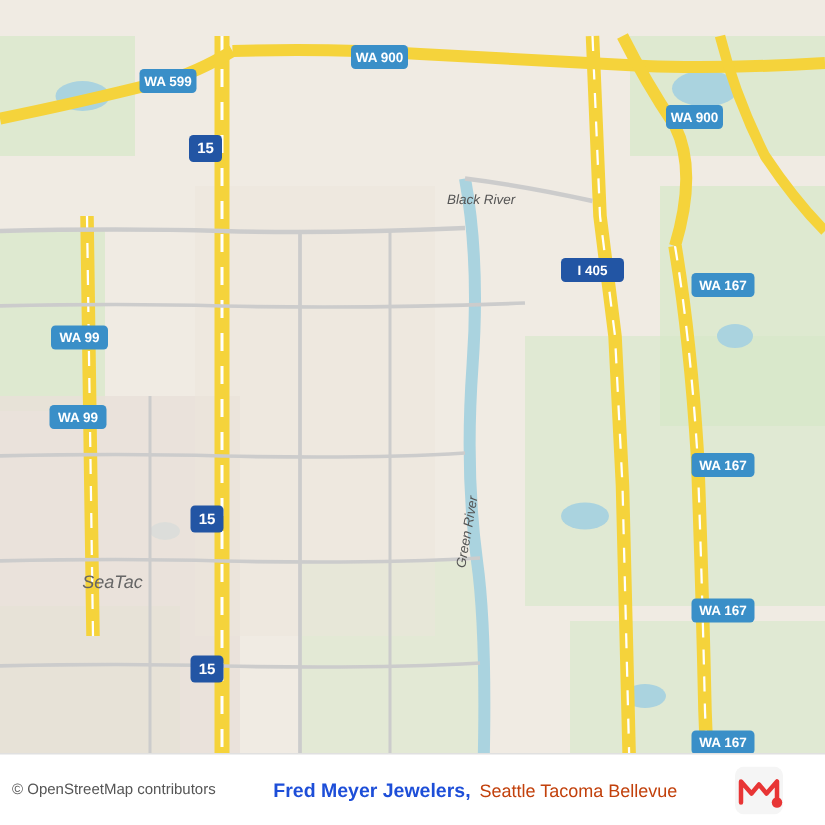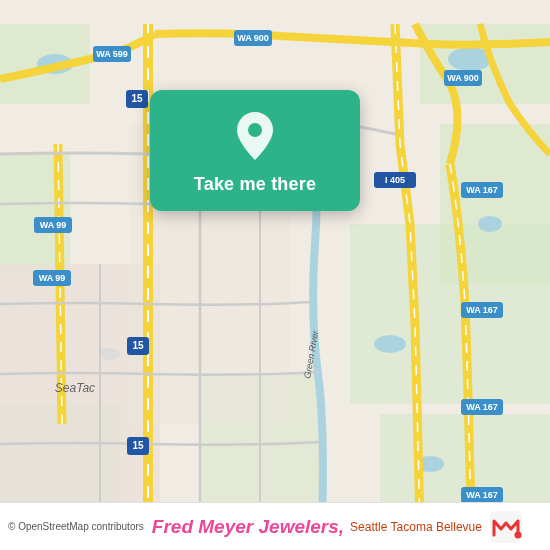"Take me there" div.pin-card { html: <div> <div> <svg> <path></path> <circle></circle> </svg> </div> <span>Take me there</span> </div> -> none }
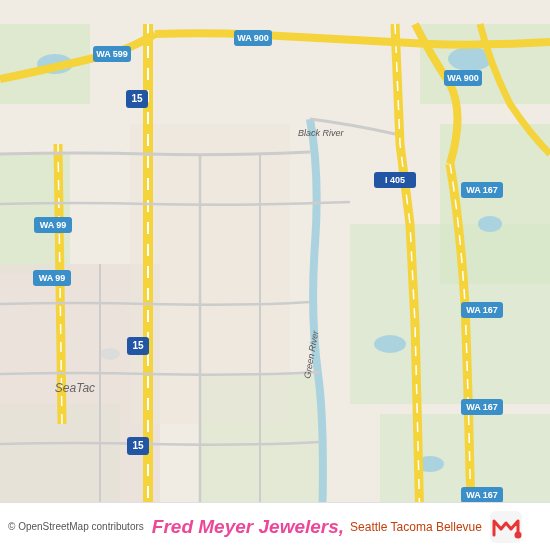"Fred Meyer Jewelers," .bottom-title { color: #ec4899 -> #1d4ed8; font-size: 19px -> 13px; font-style: italic -> none }
